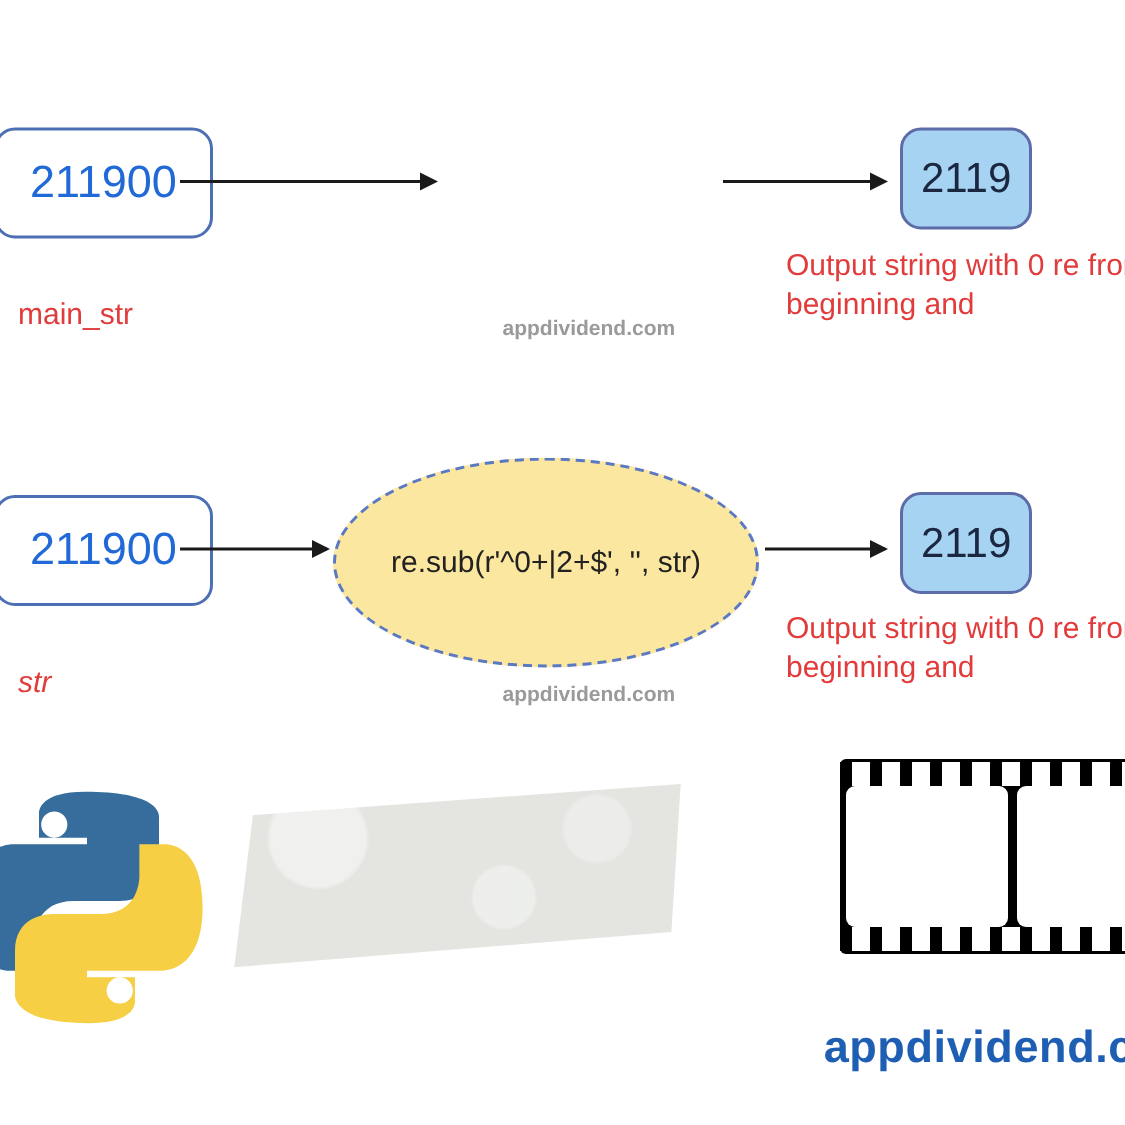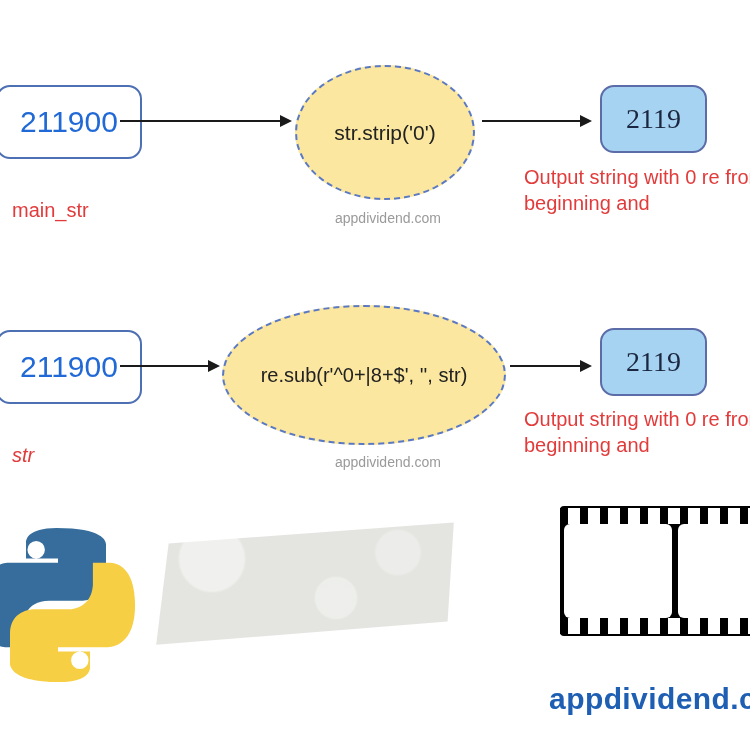"str.strip('0')" div.method-blob { html: <div> <span>str.strip('0')</span> </div> -> none }
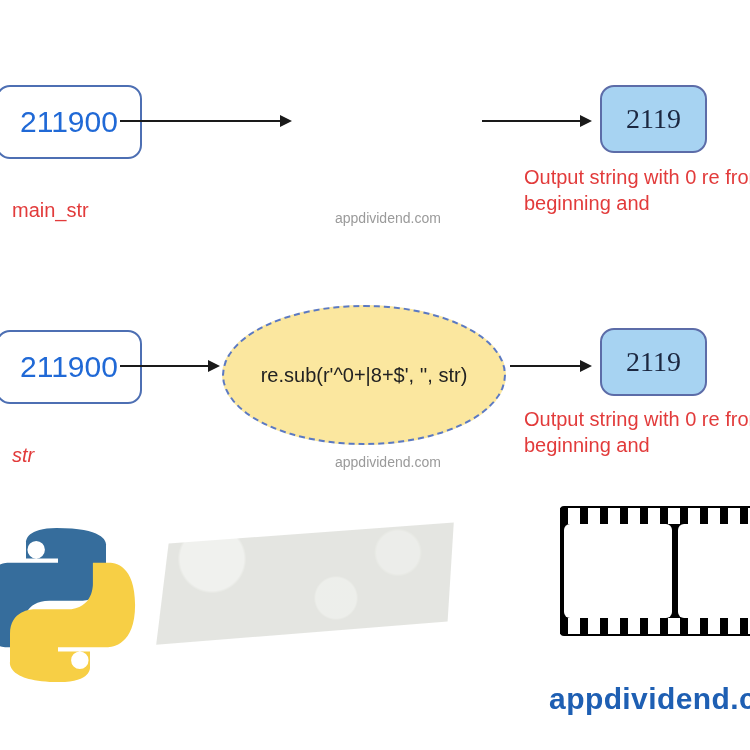"2119" .output-box { font-family: Liberation Serif, serif -> none; padding: 16px 24px -> 16px 12px }
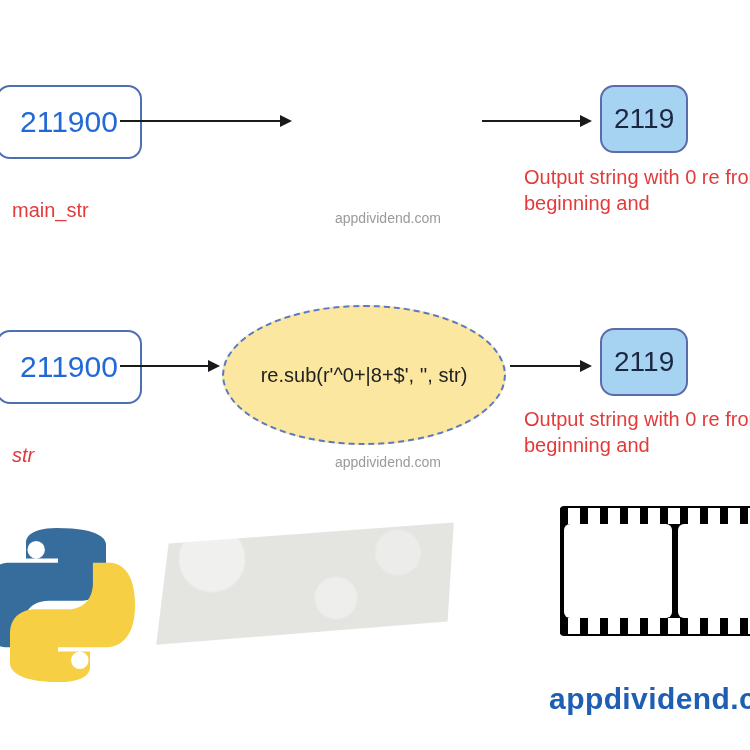"appdividend.com" .method-label { font-weight: none -> bold }
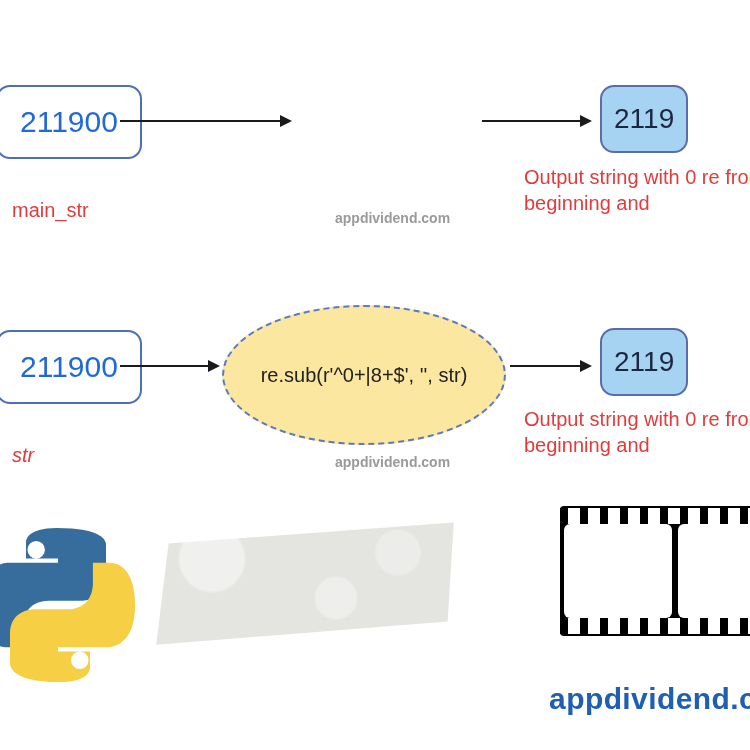"re.sub(r'^0+|8+$', '', str)" span { text: 8+$' -> 2+$' }
